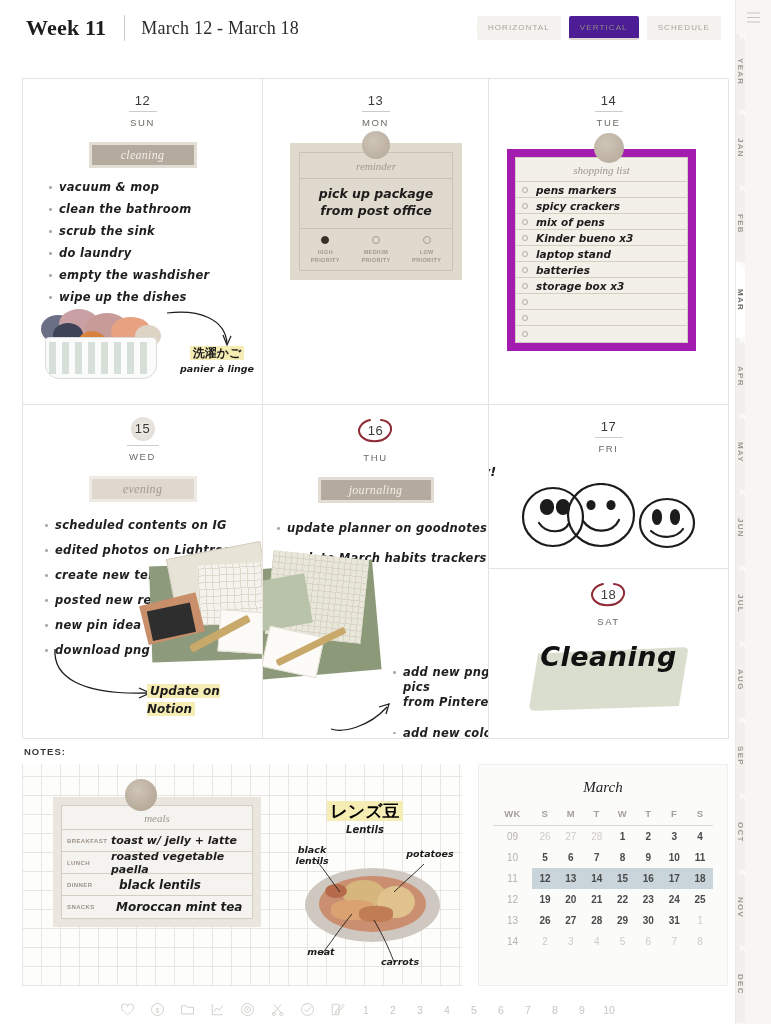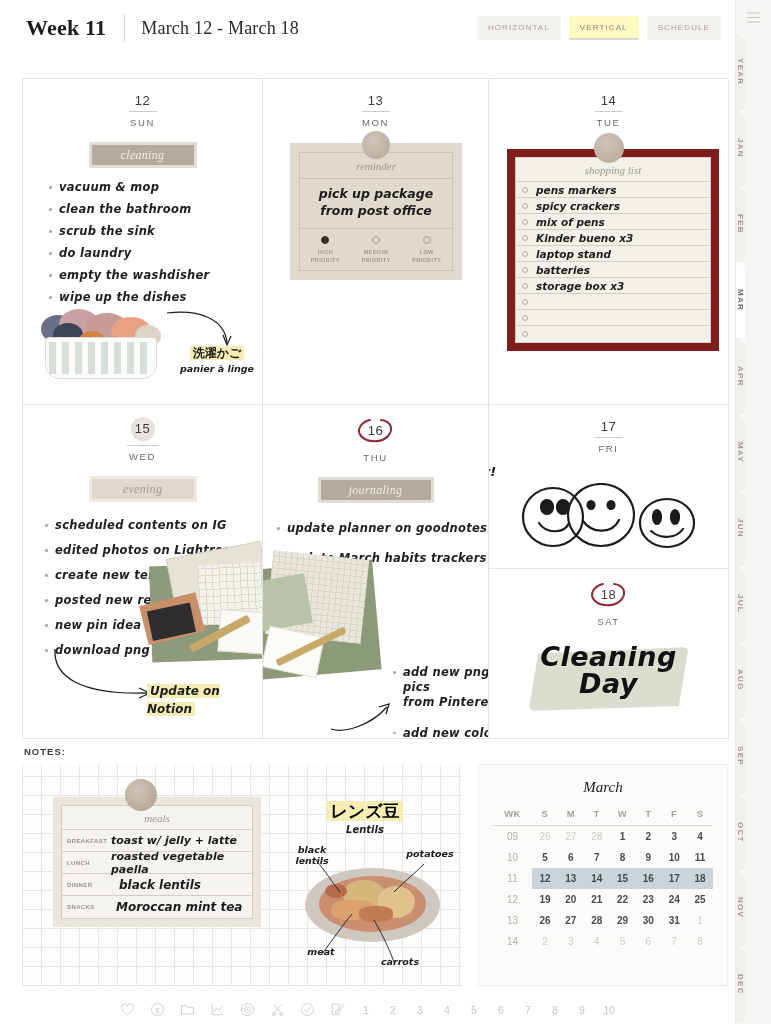"VERTICAL" .hd-tab.active { background: #fef9c3 -> #4c1d95 }
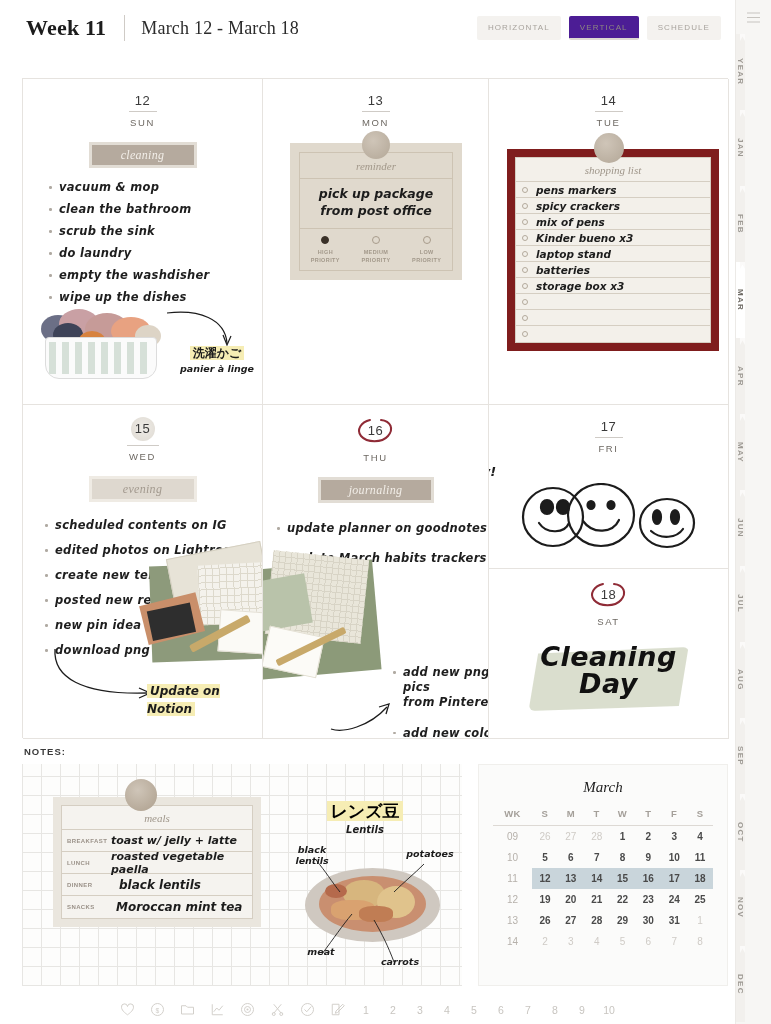"shopping list" .shop-card { background: #7f1d1d -> #a21caf; width: 212px -> 189px }
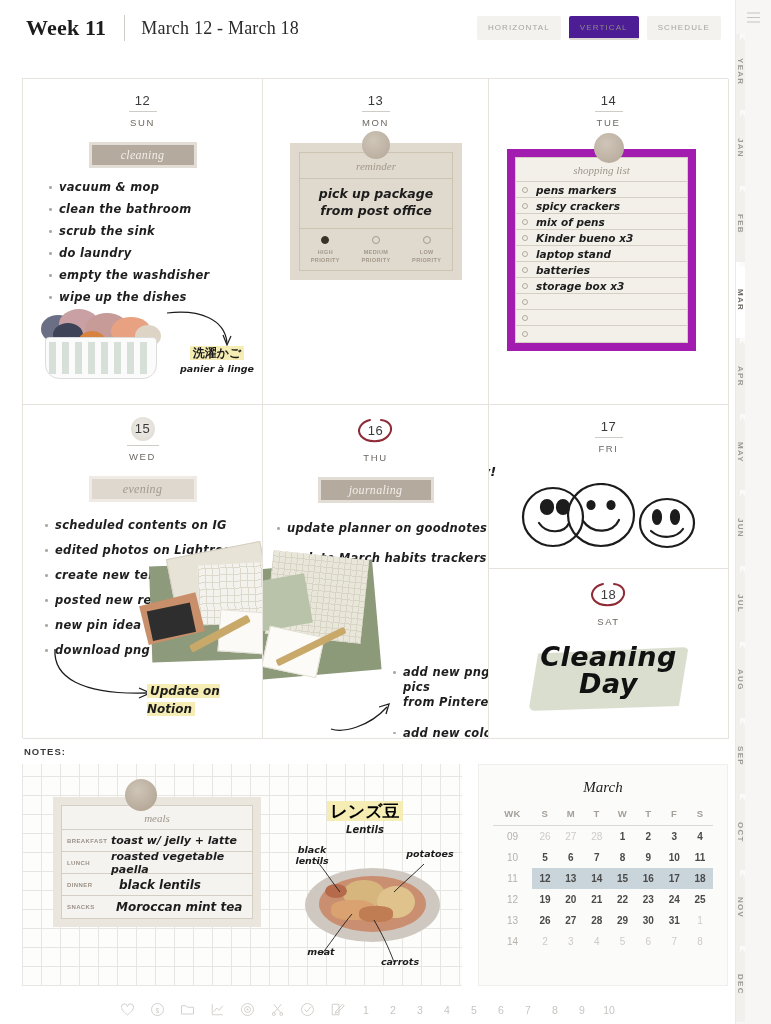"Day" div.cd-txt { html: <div>Day</div> -> none }
